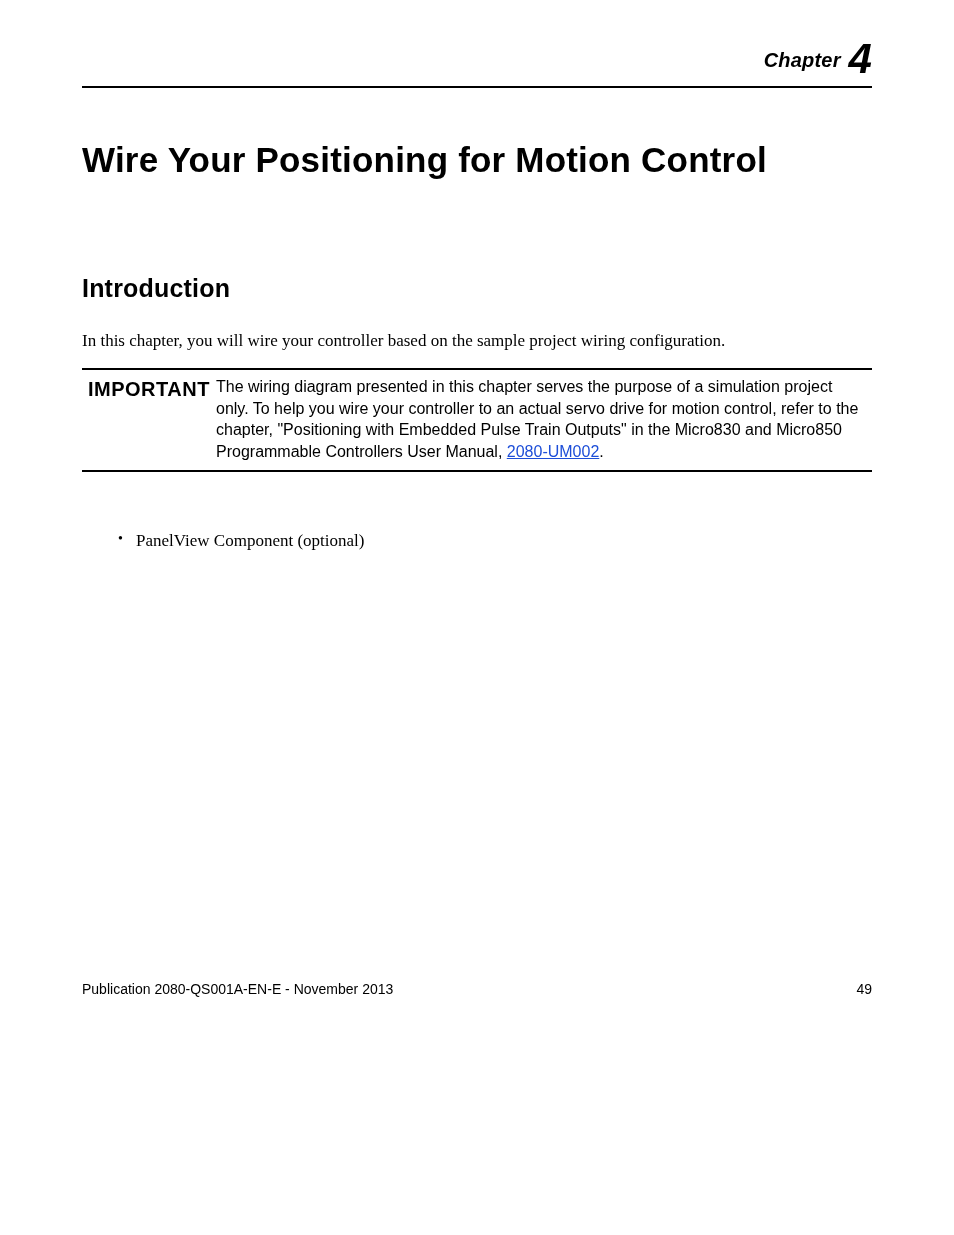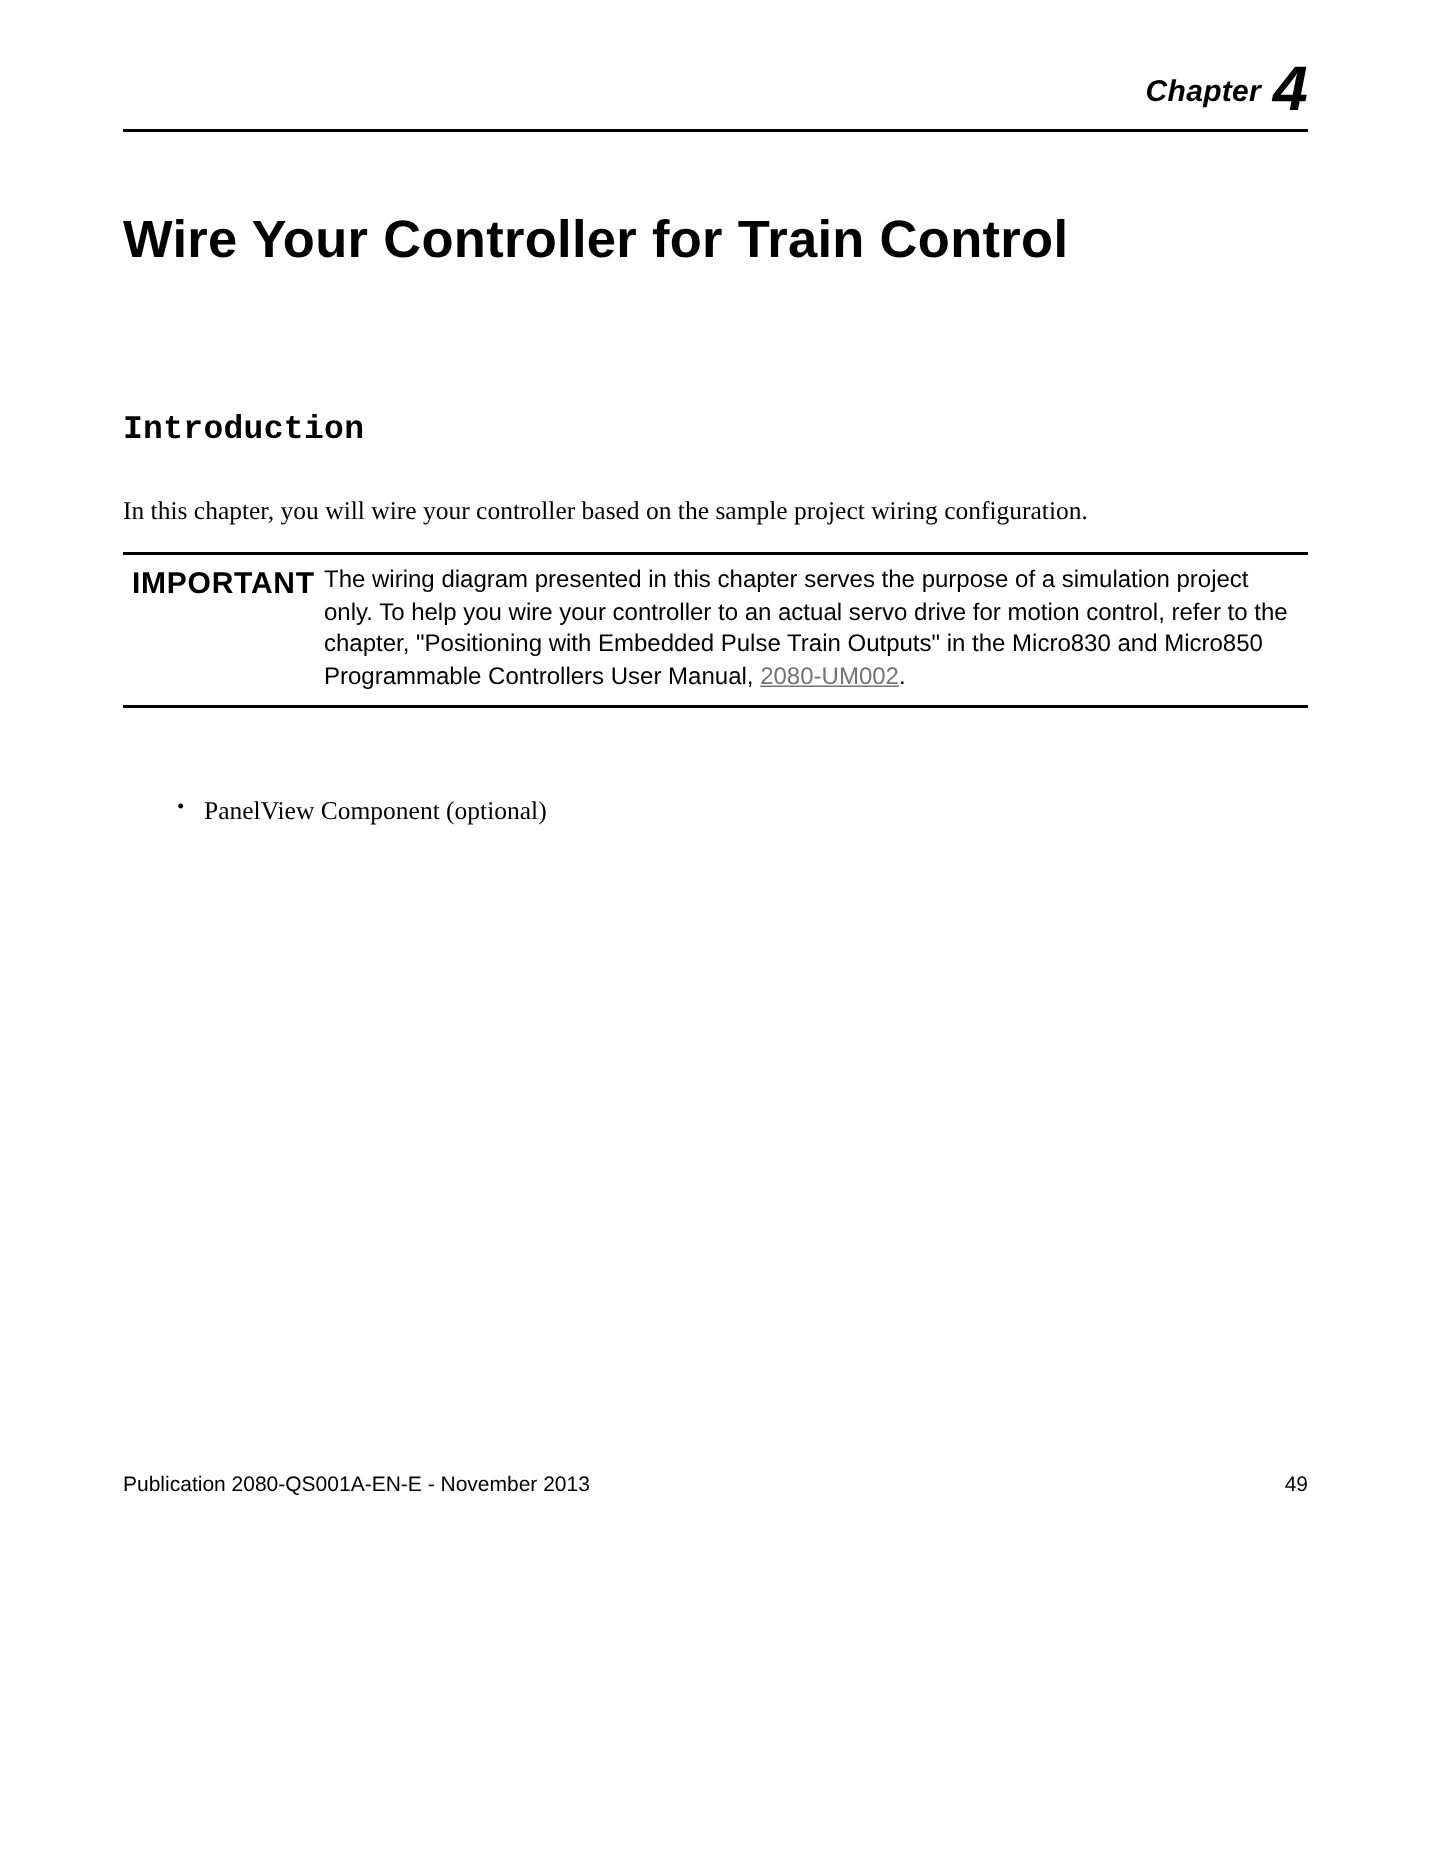"Wire Your Controller for Train" div.page-title { text: Controller for Train -> Positioning for Motion }
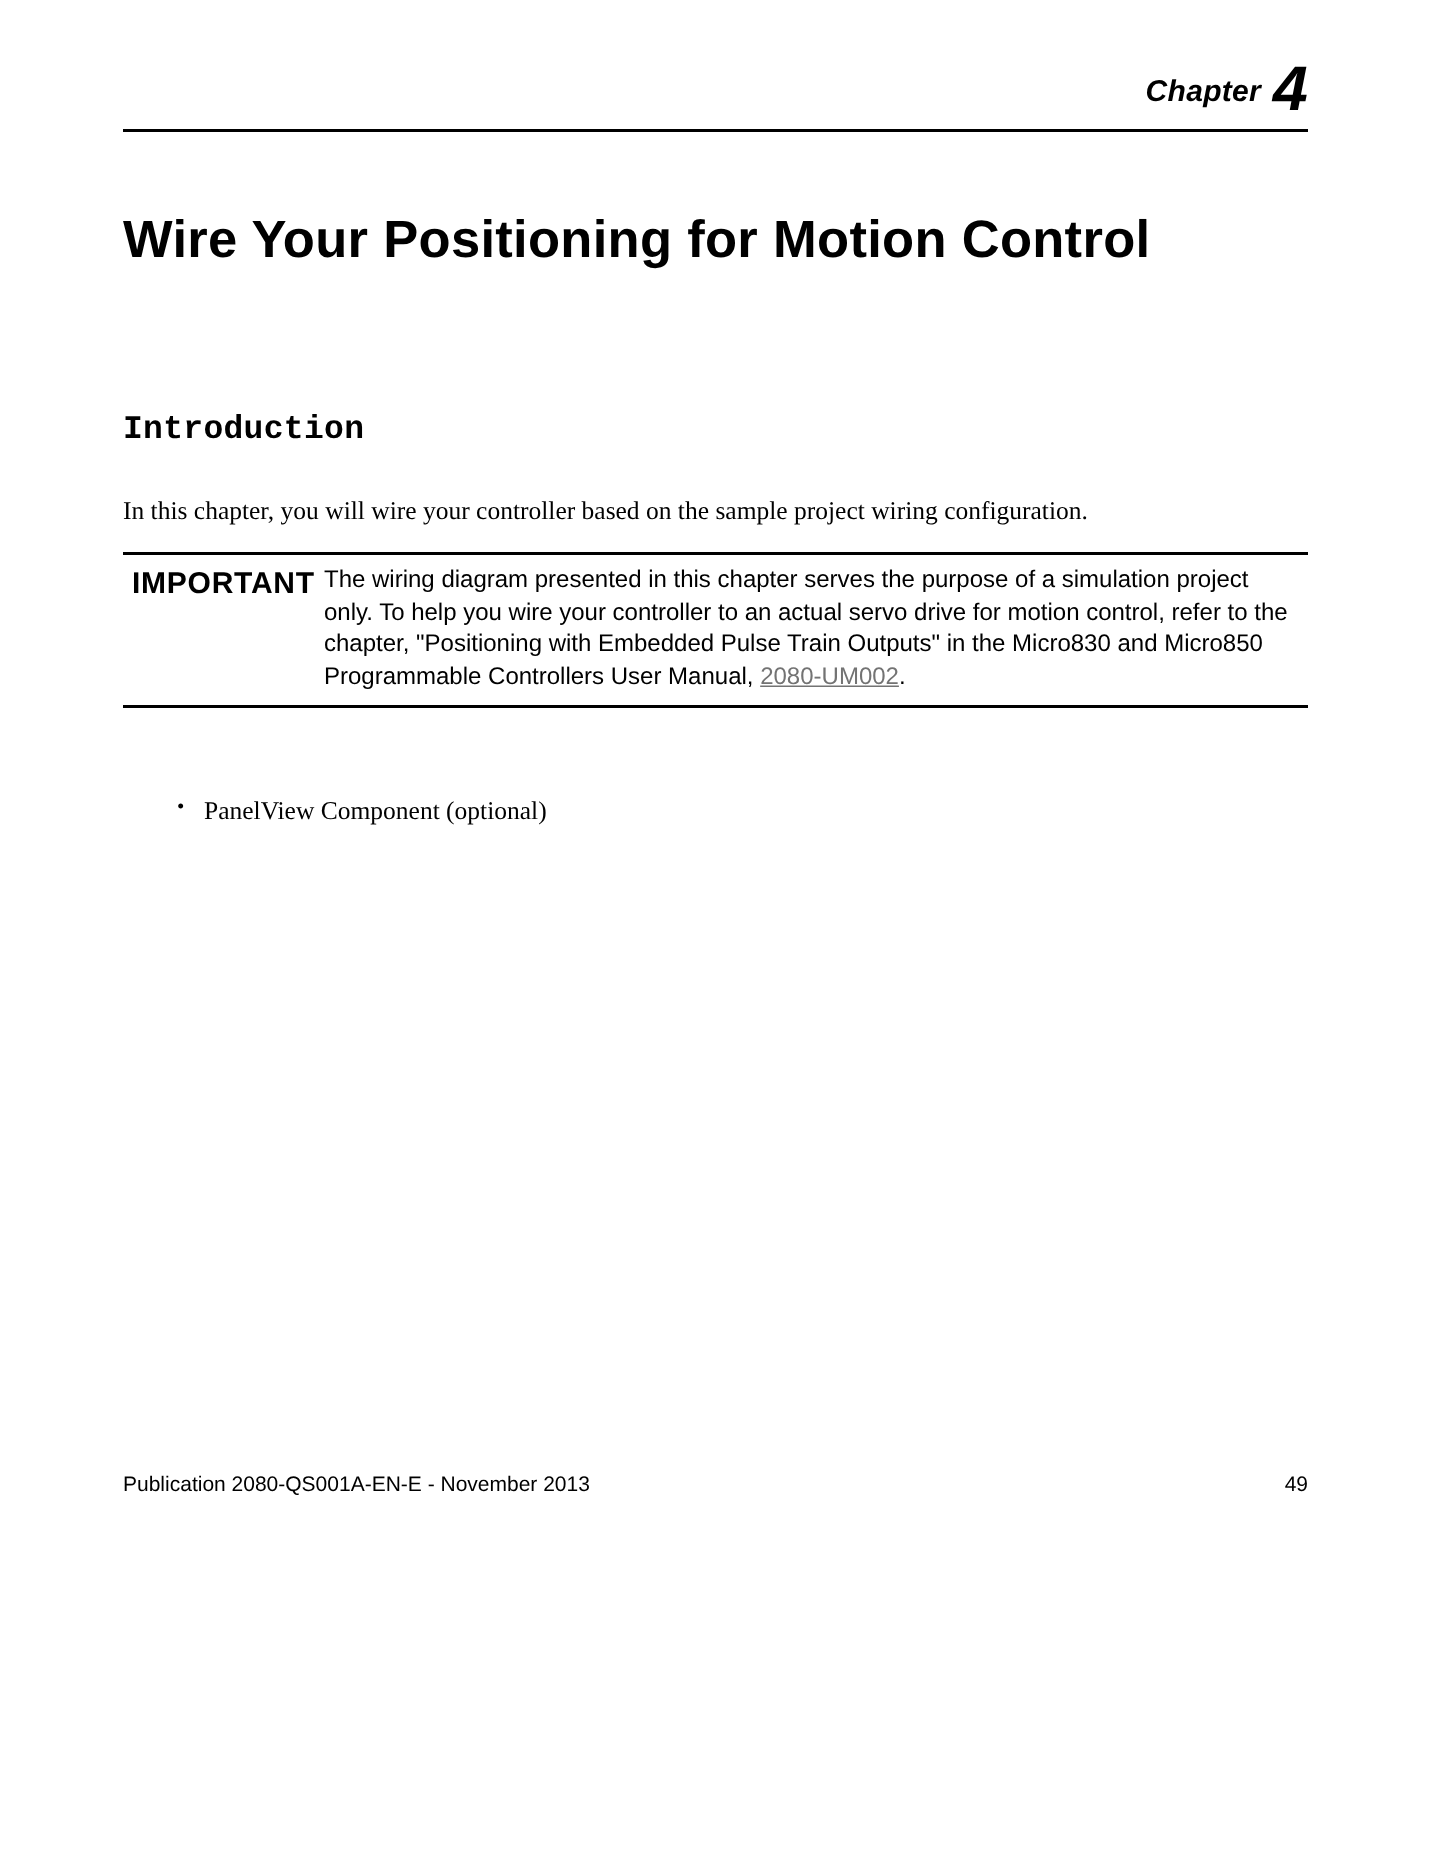"Introduction" .section-h { font-family: Liberation Mono, monospace -> Liberation Sans, sans-serif; font-size: 22px -> 25px }
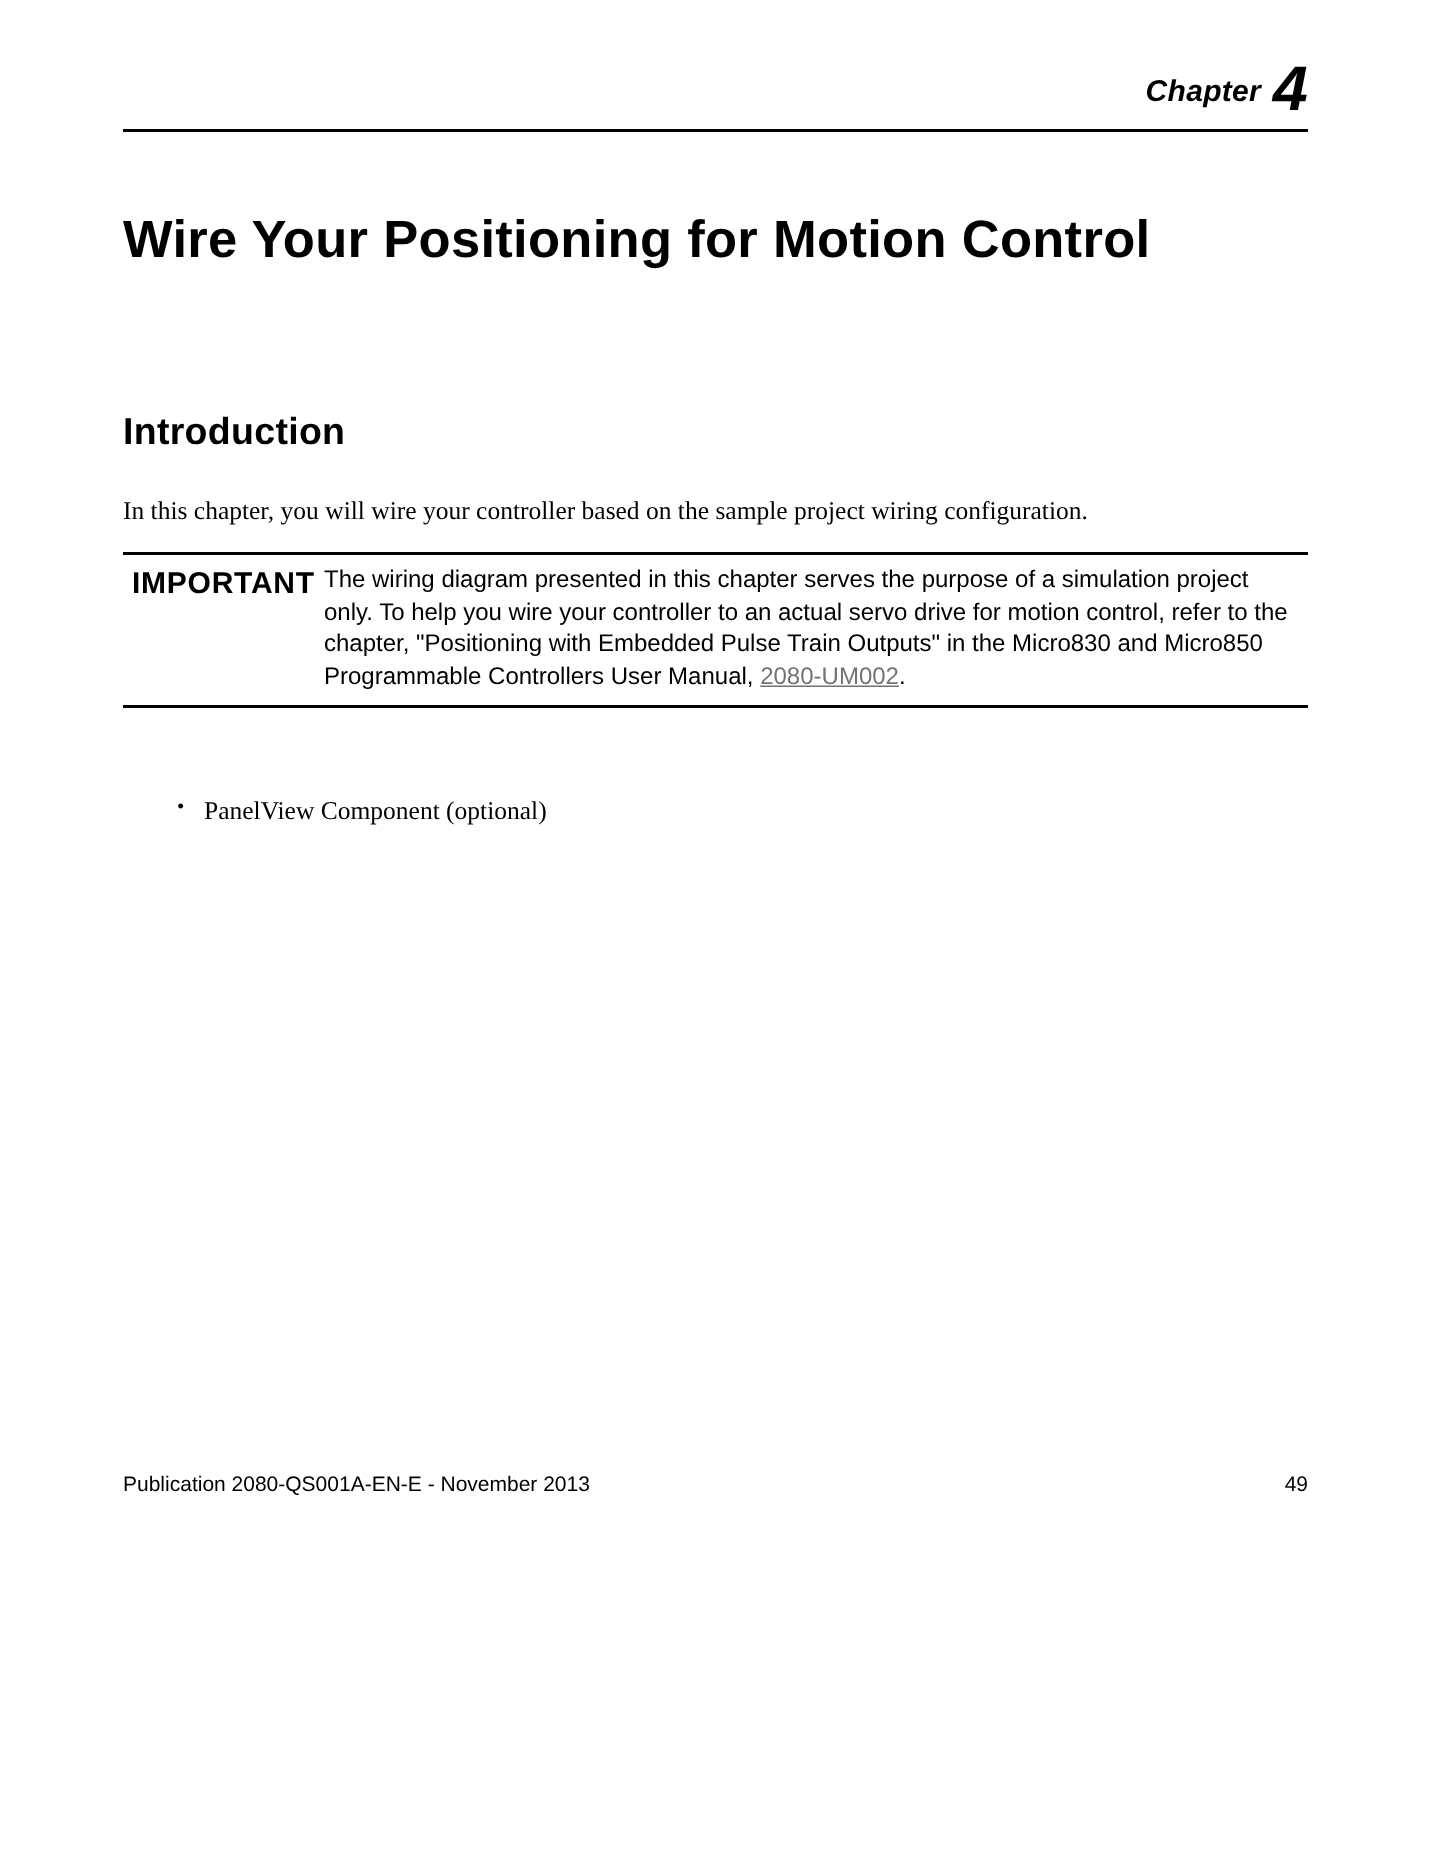"2080-UM002" .important-text a { color: #737373 -> #1d4ed8 }
